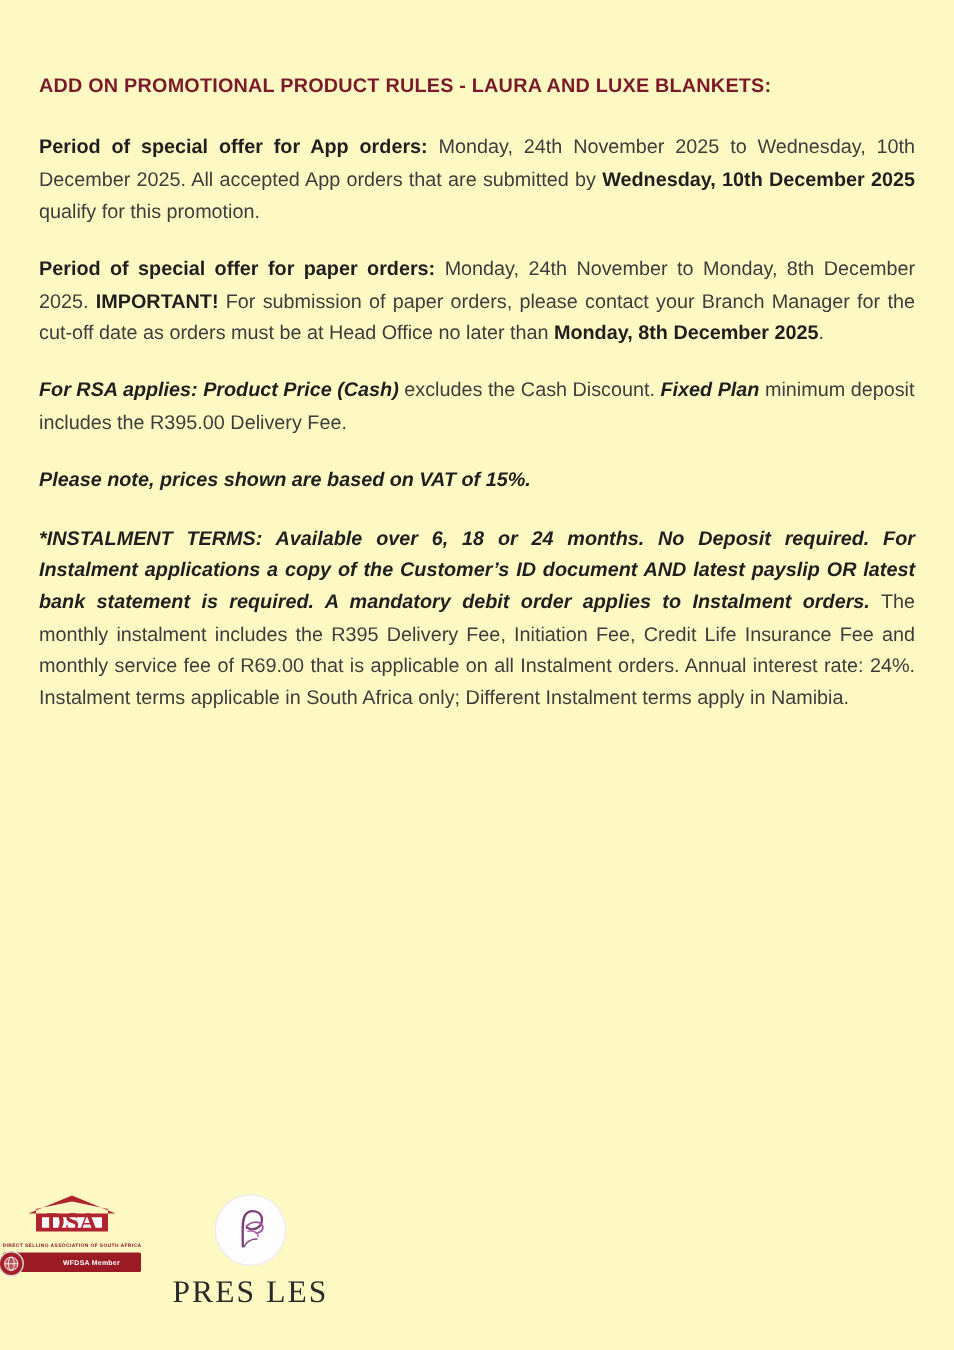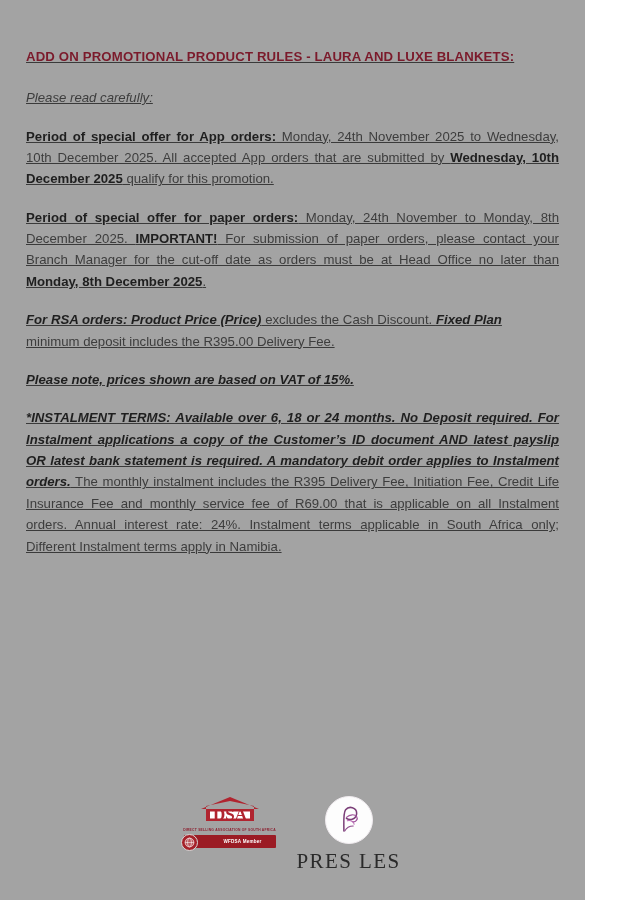"ADD ON PROMOTIONAL PRODUCT RULES" .page { background: #a3a3a3 -> #fef9c3; text-decoration: underline -> none; width: 585px -> 636px }
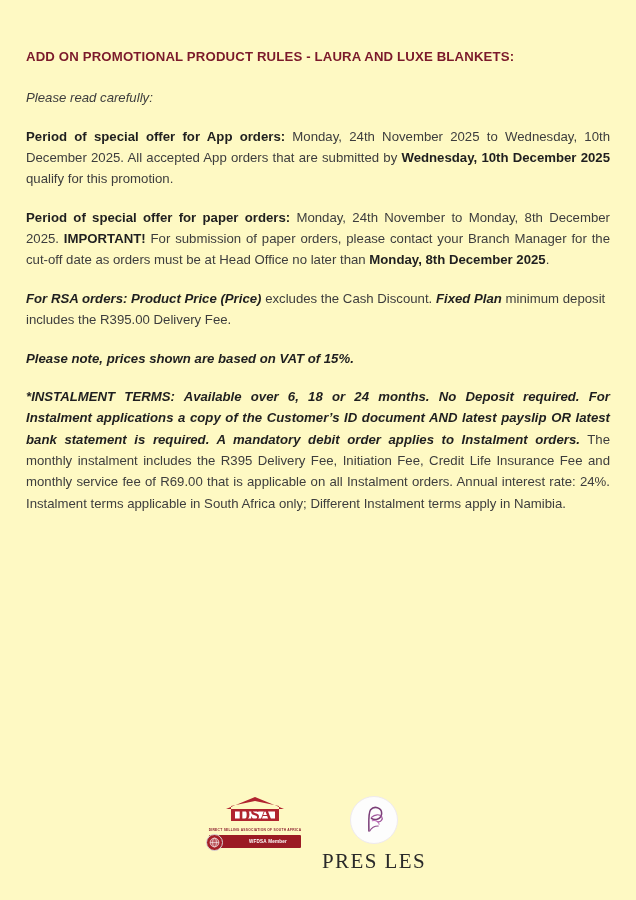"Please read carefully:" p.para { html: <p>Please read carefully:</p> -> none }
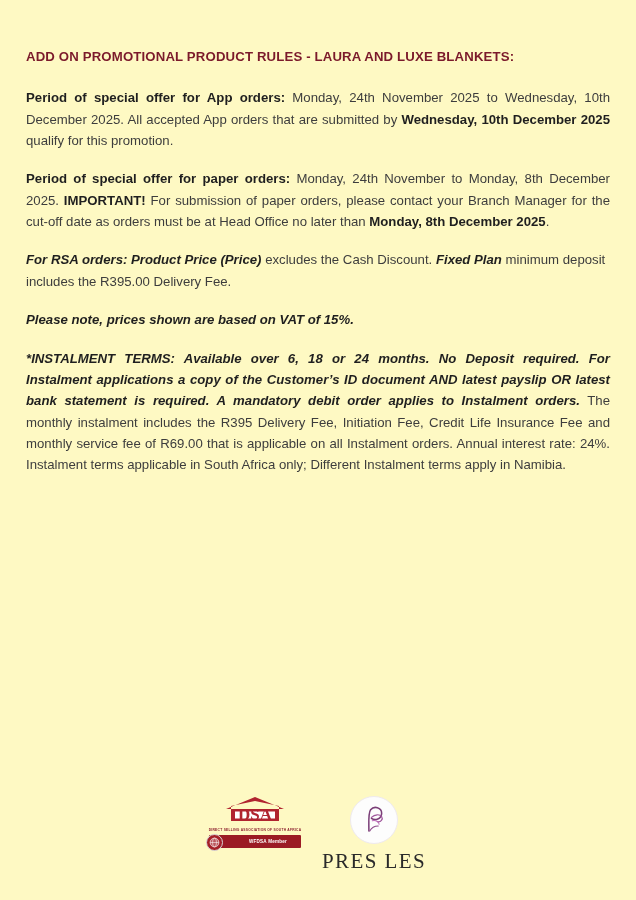"For RSA orders: Product Price" span.bi { text: orders: Product Price (Price -> applies: Product Price (Cash }
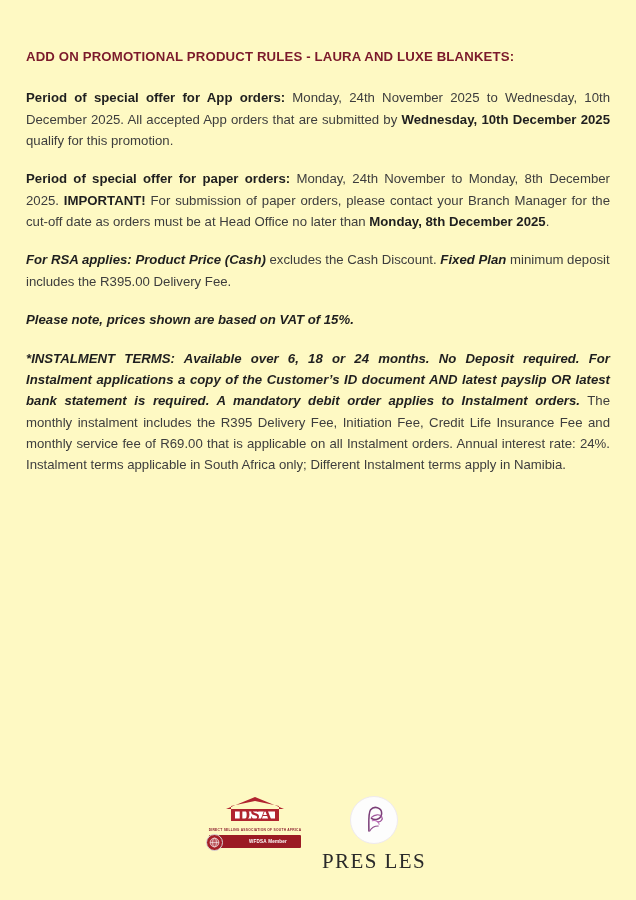"DSA" .logo-row { justify-content: center -> flex-start }
